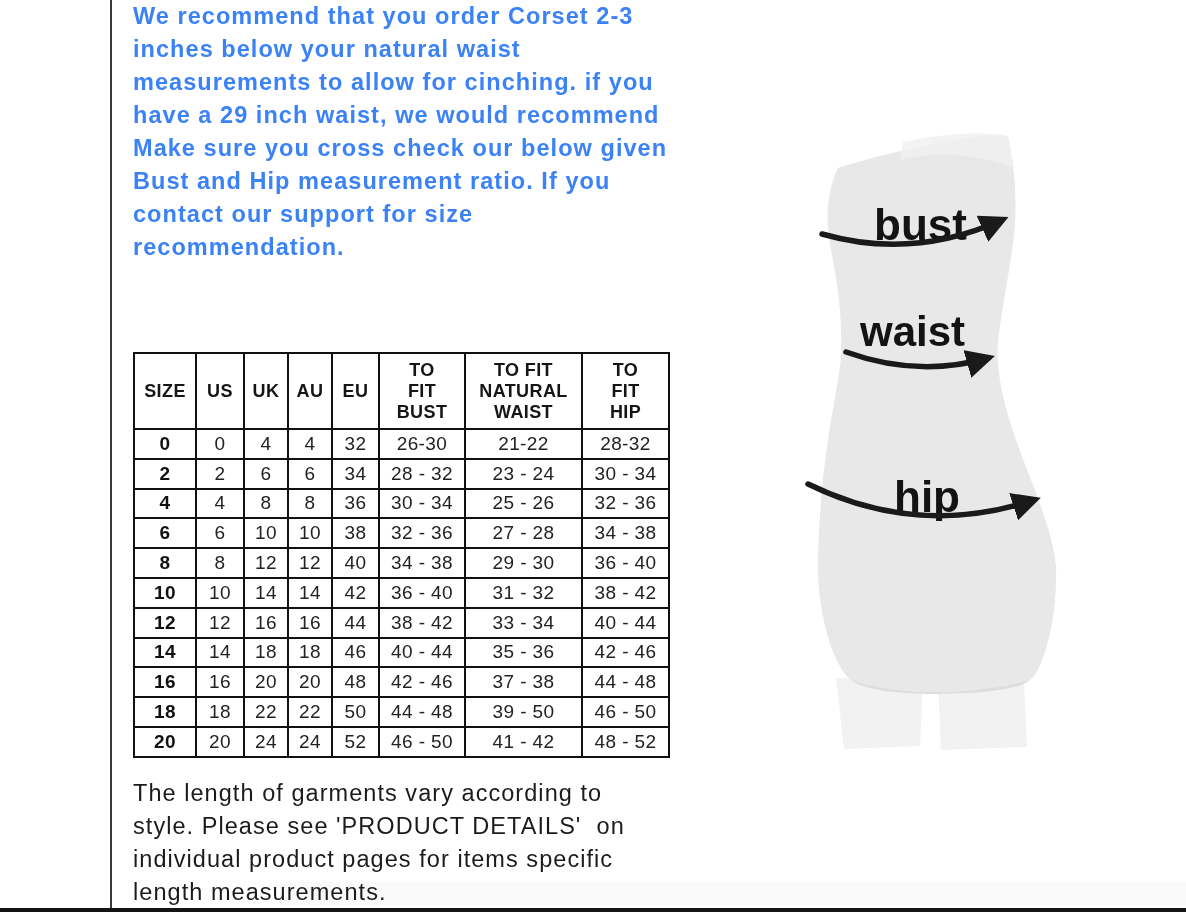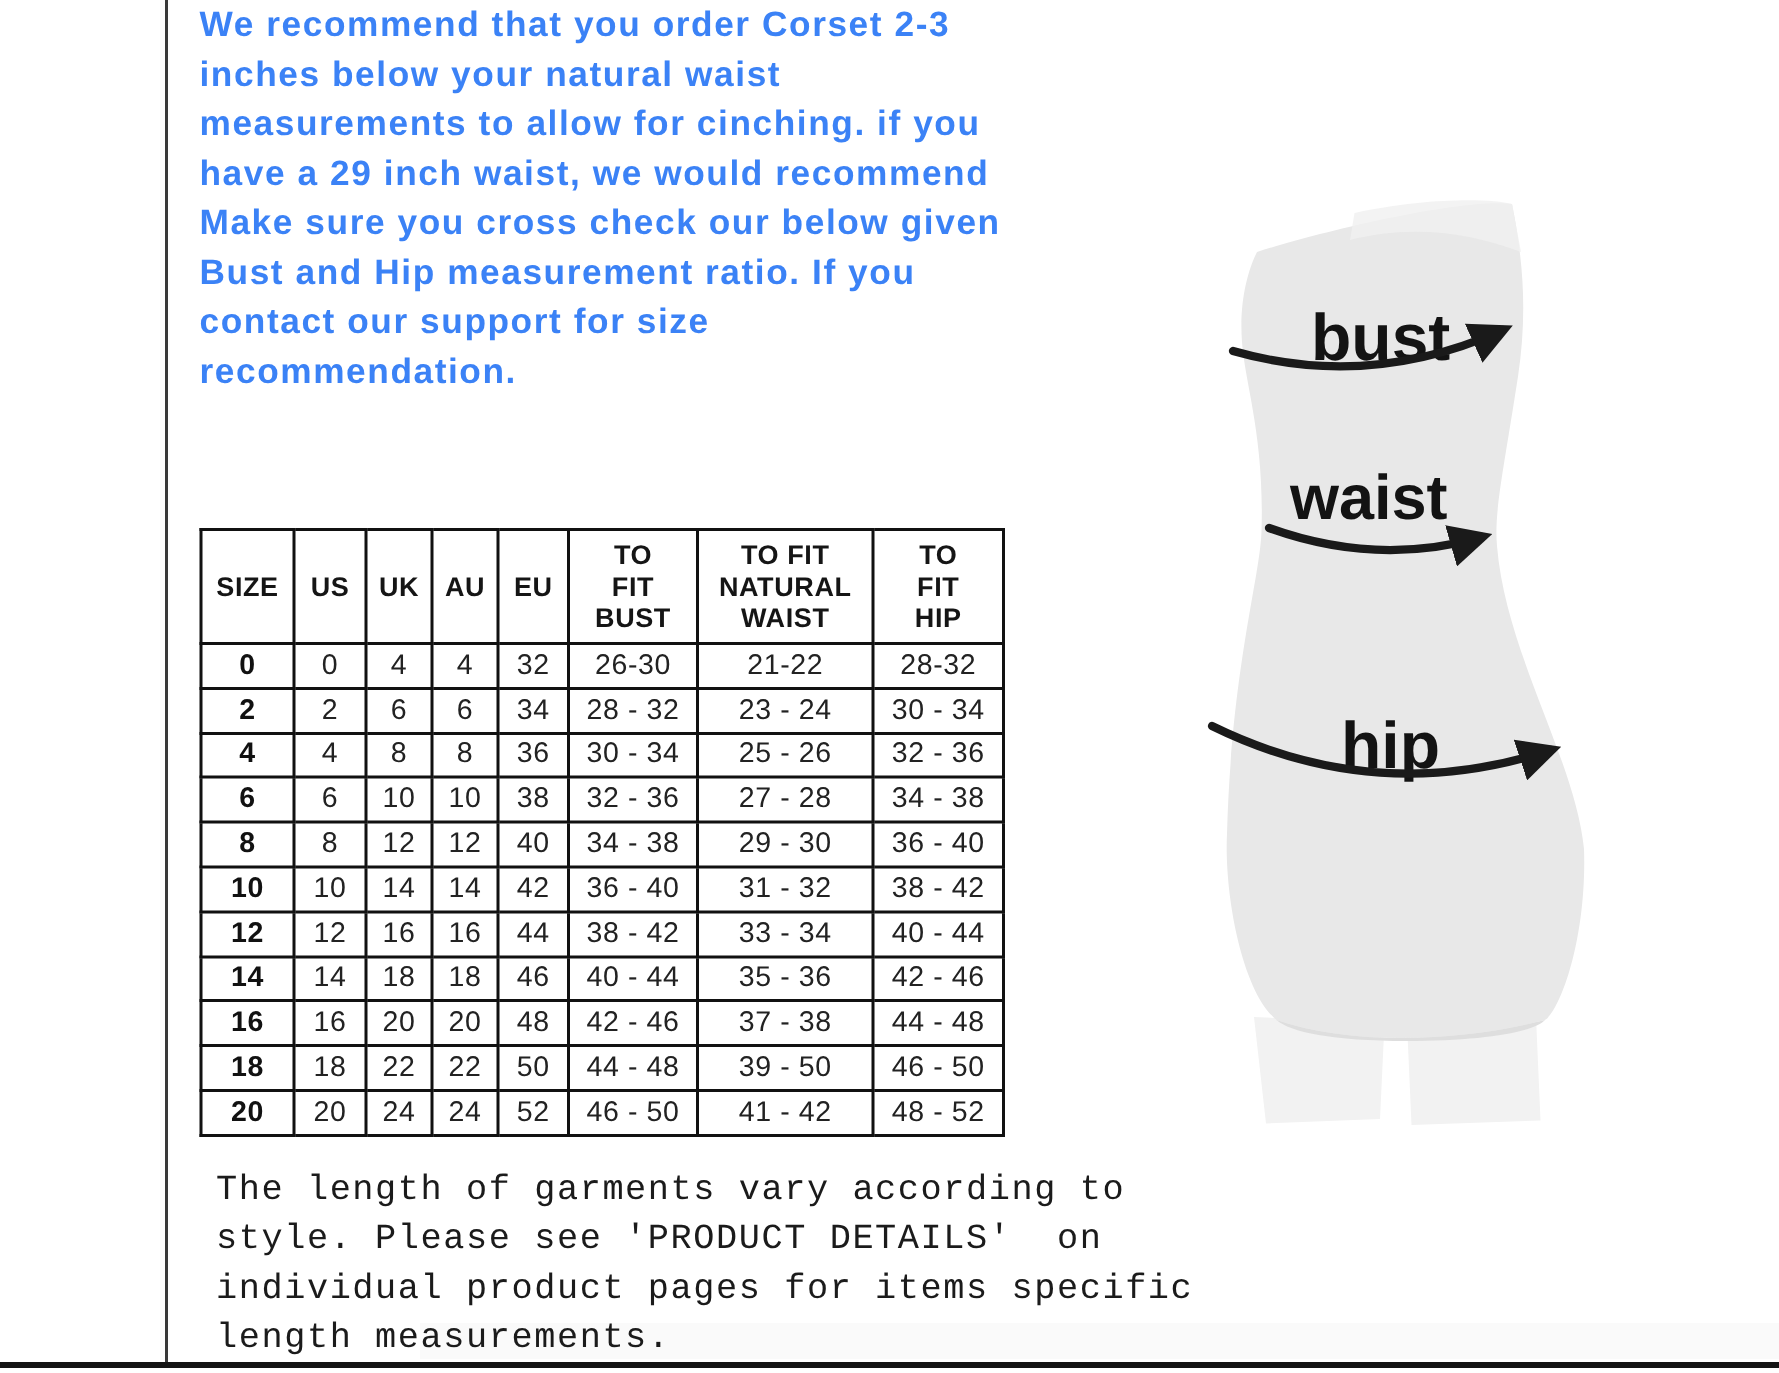"The length of garments vary" .footer-note { font-family: Liberation Mono, monospace -> none; left: 144px -> 133px }
